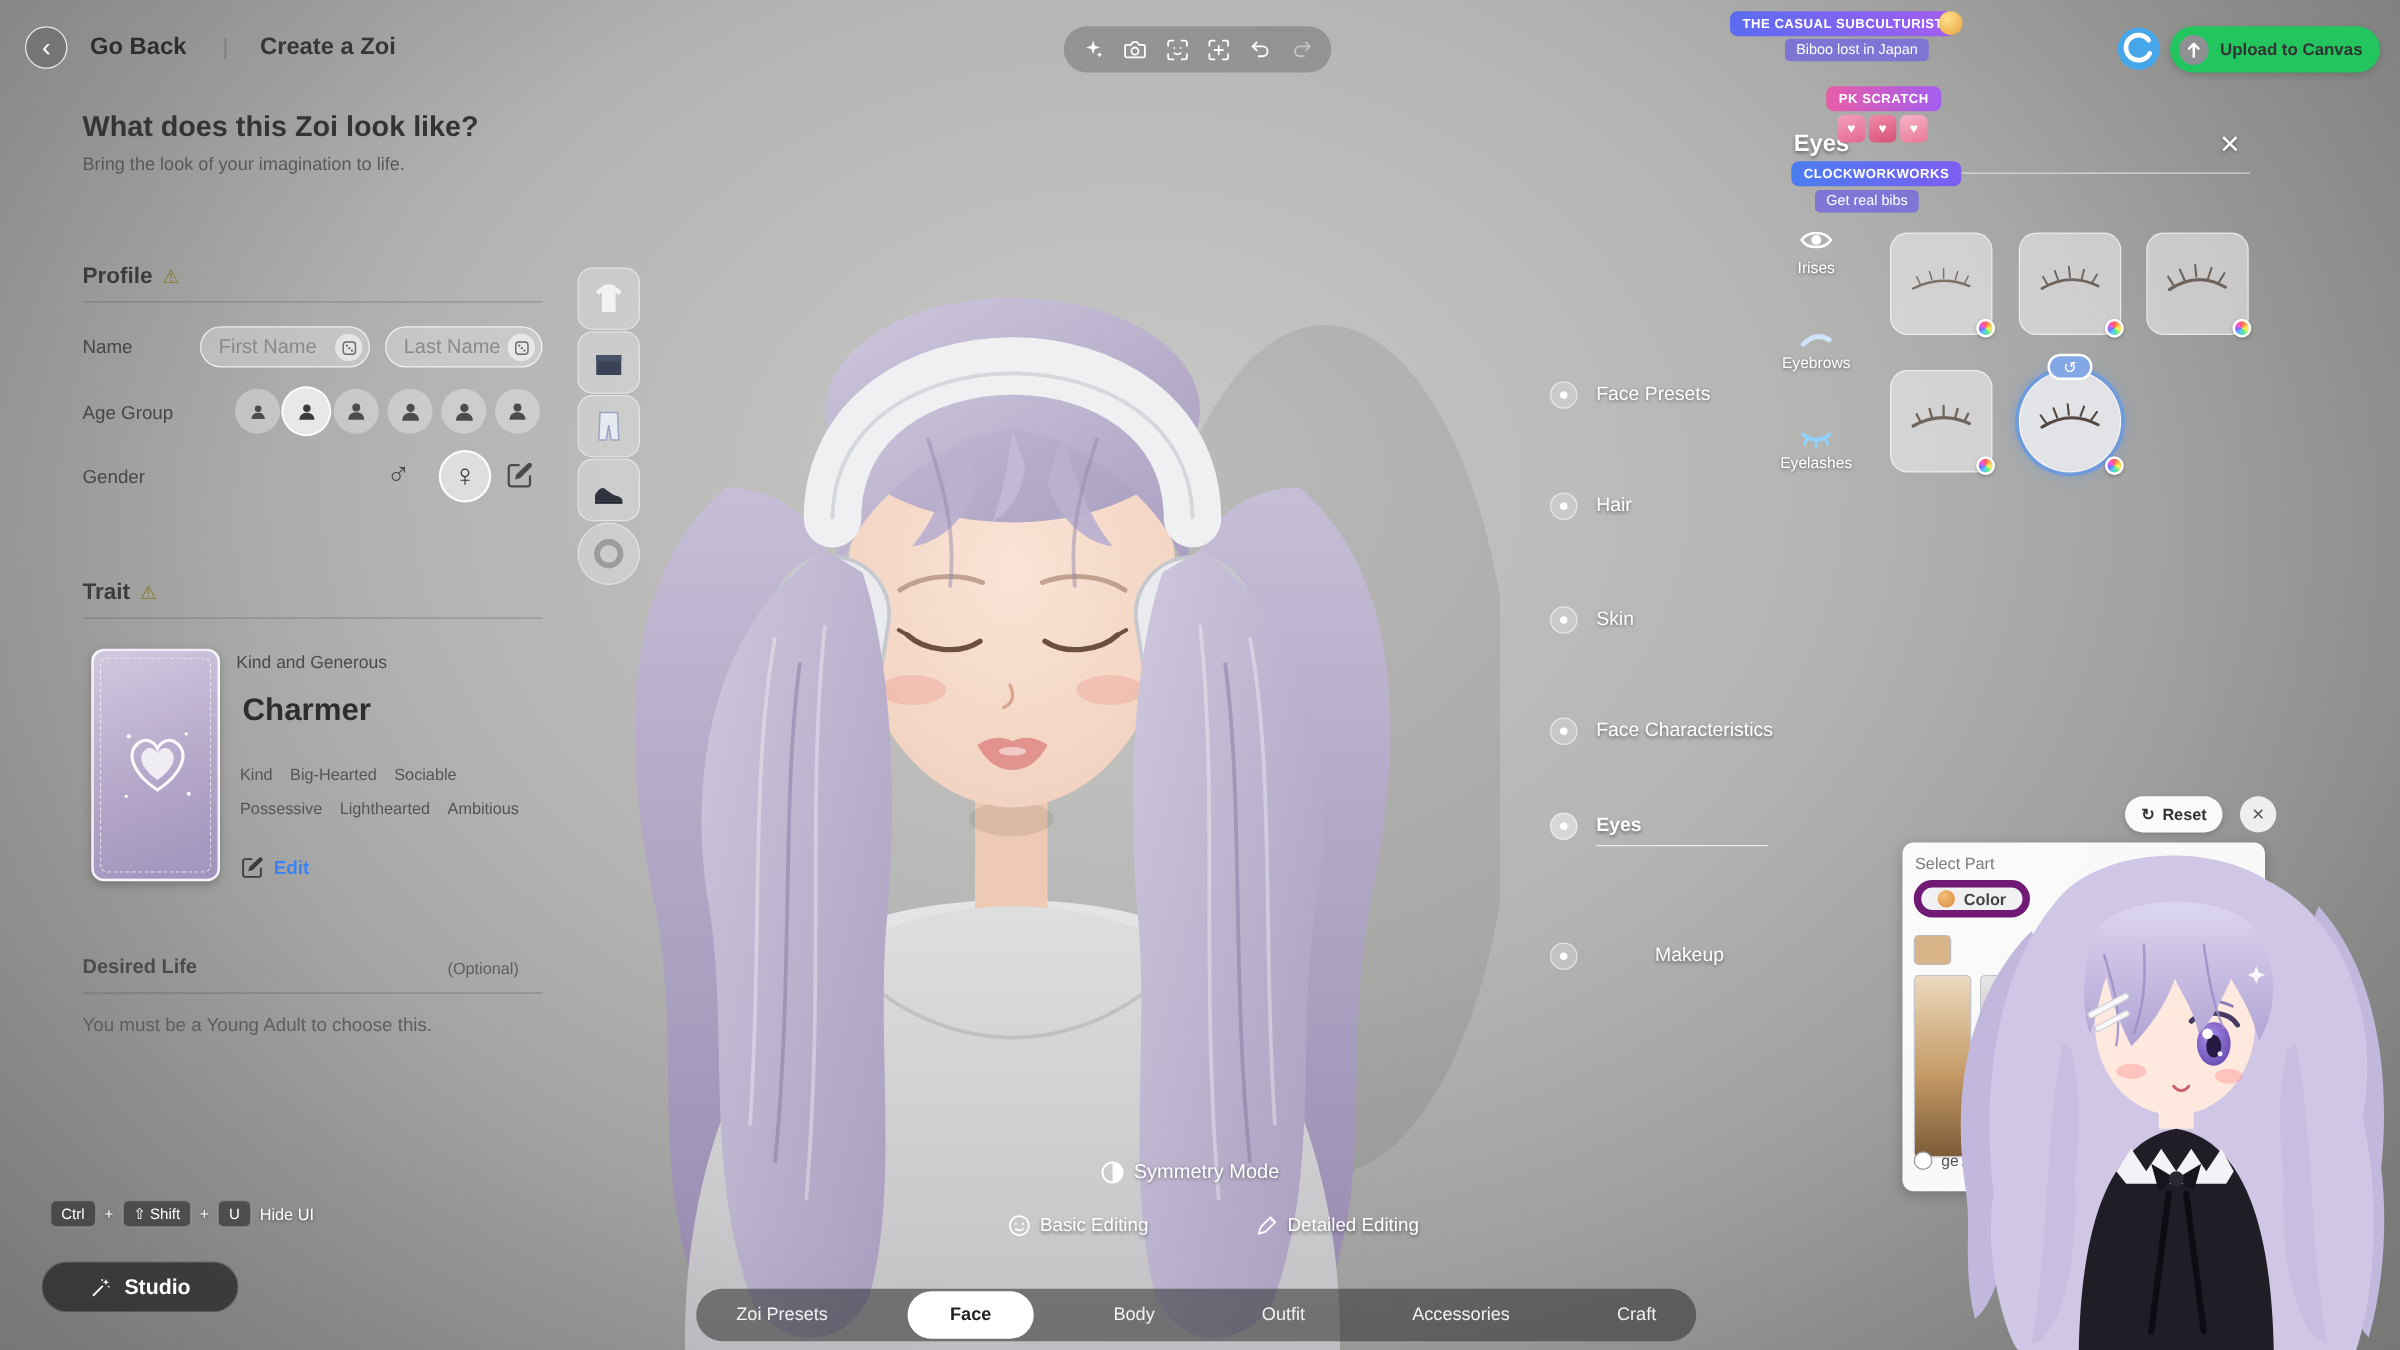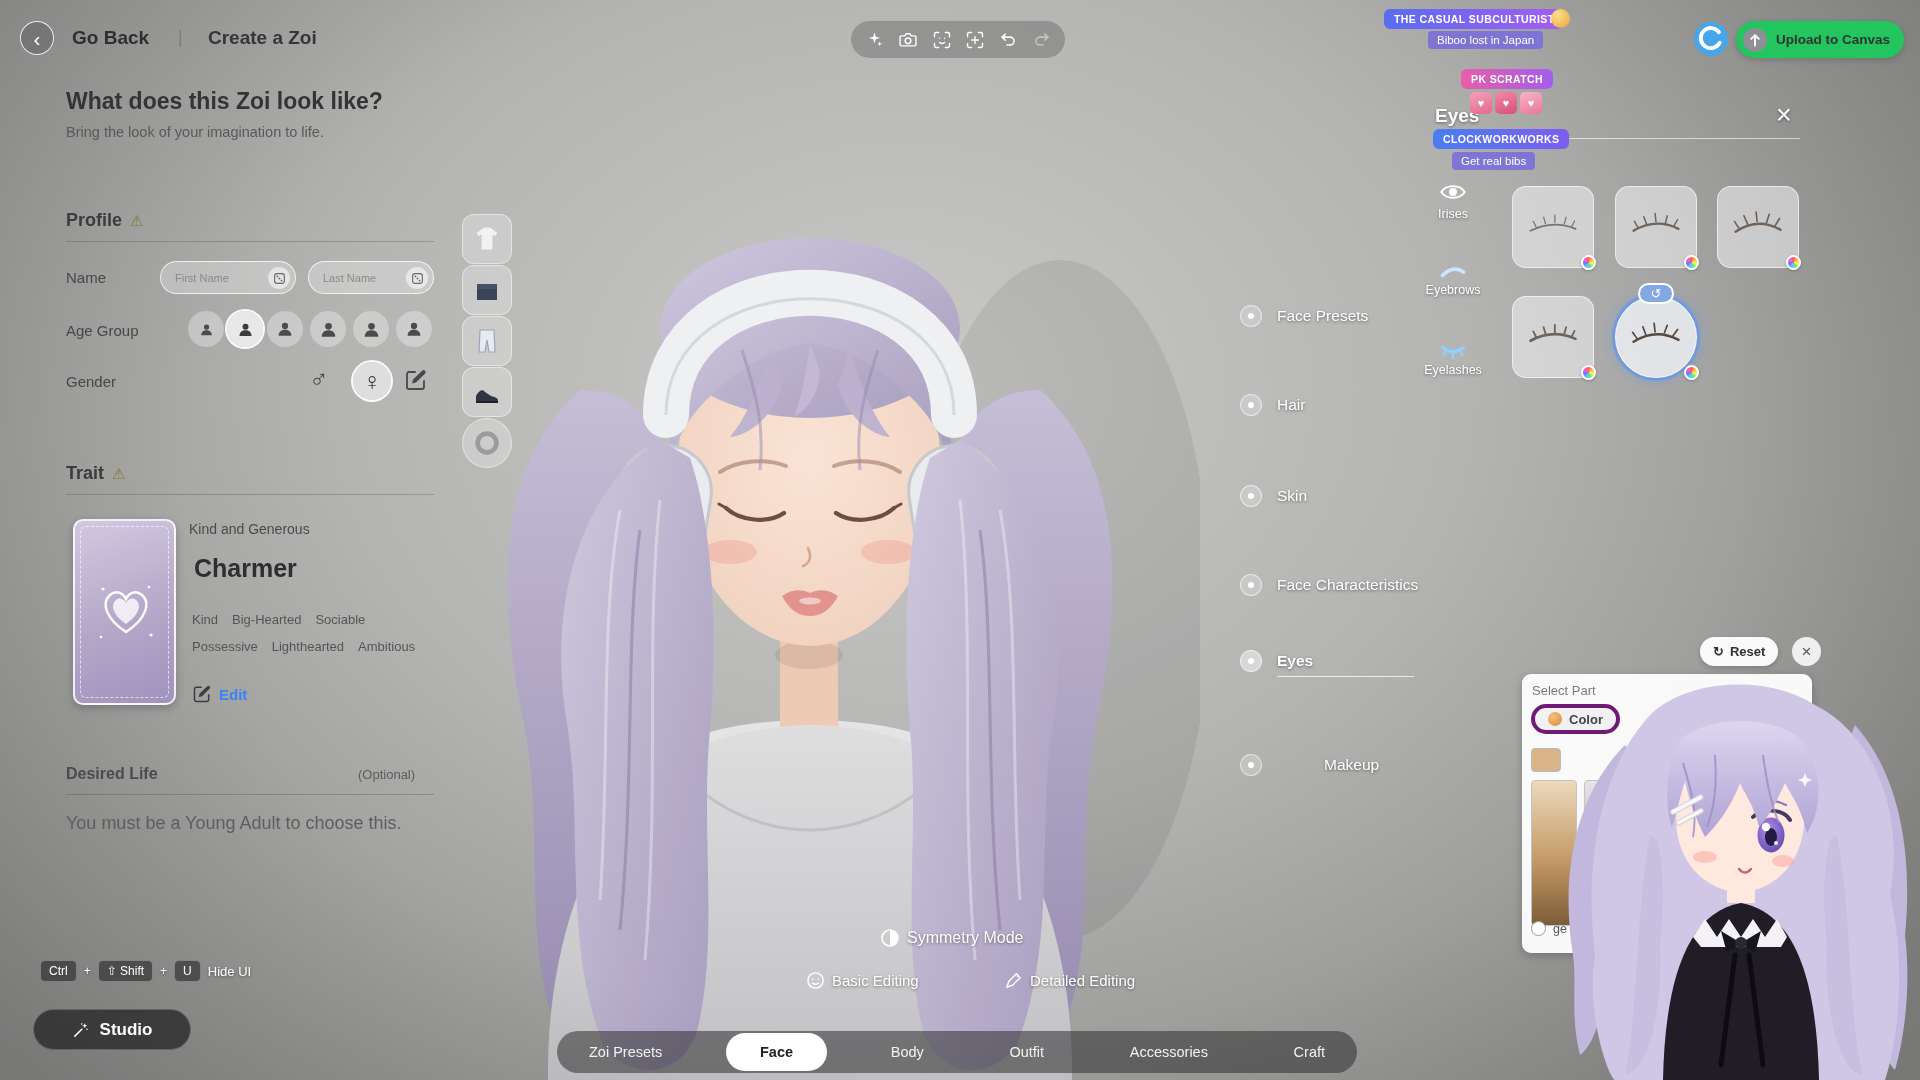"First Name" .name-input { font-size: 11px -> 16px }
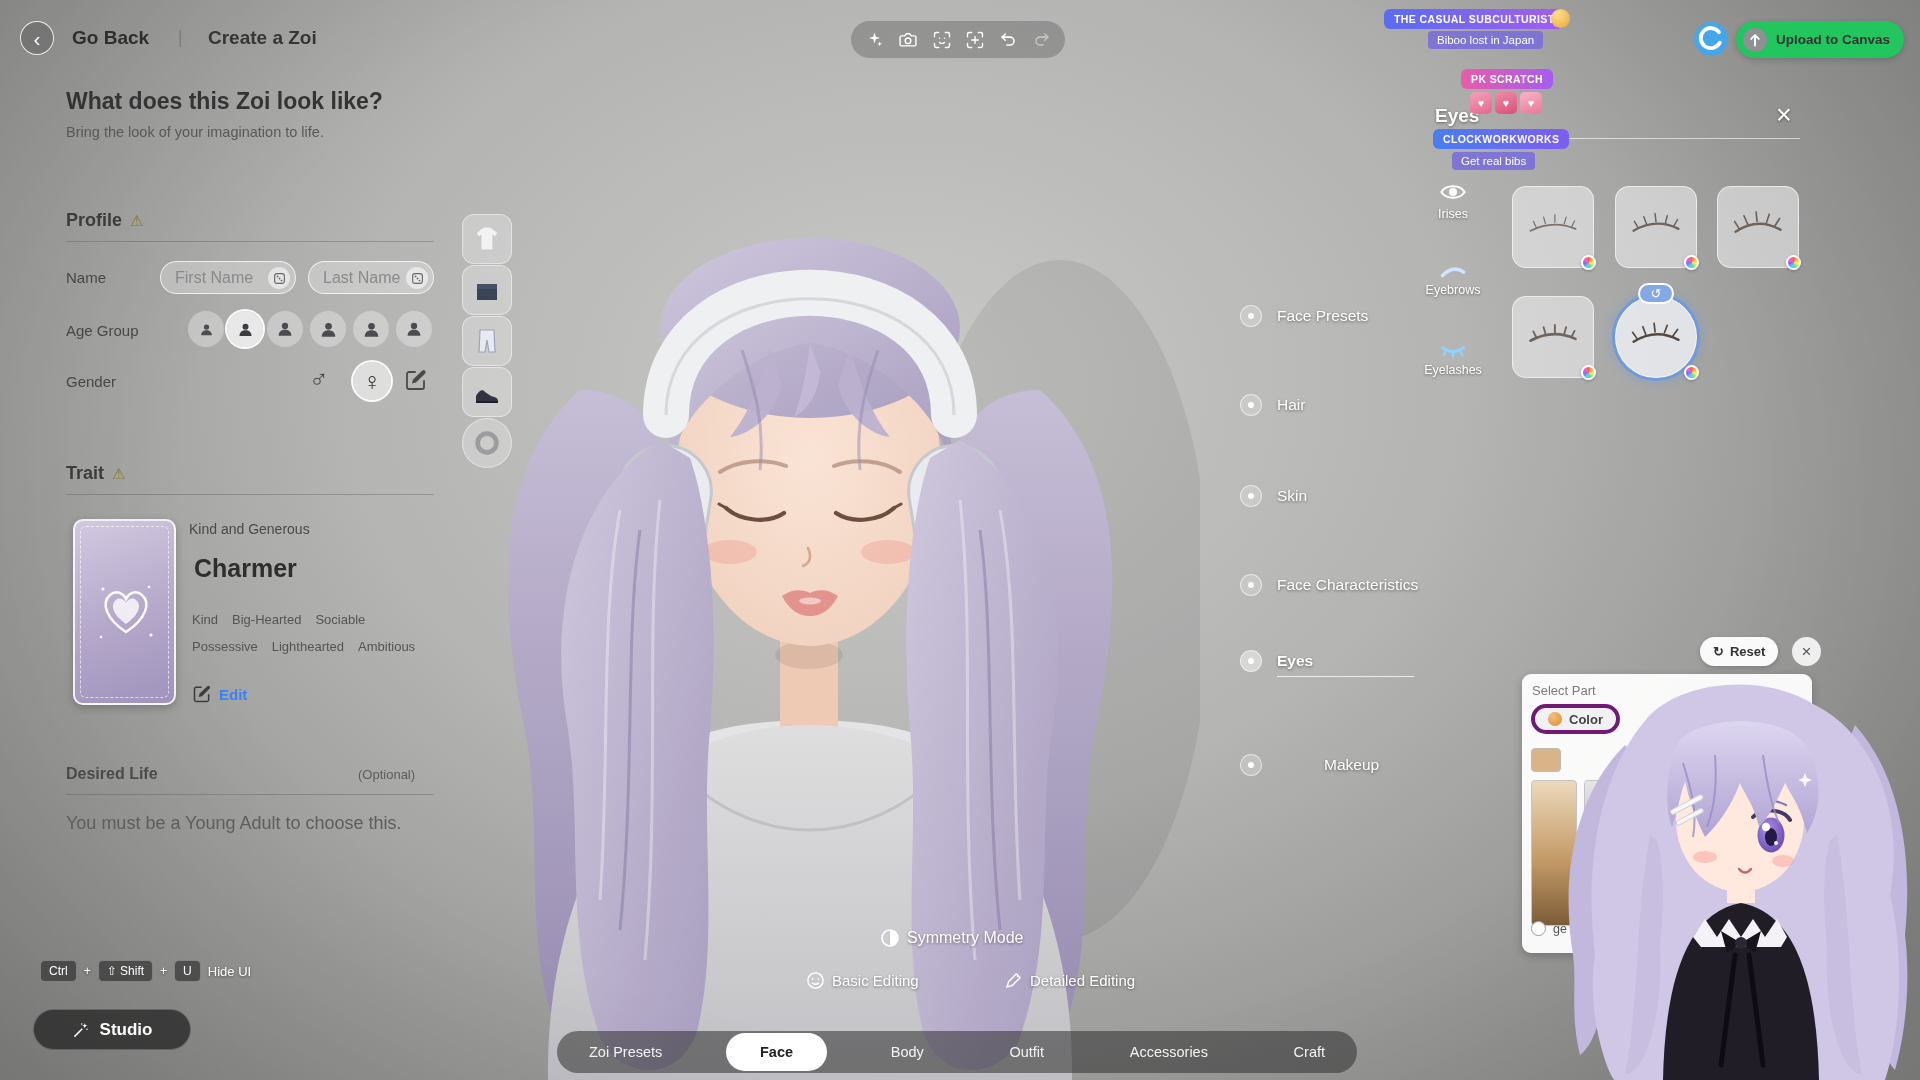"Color" .color-pill { border: 4px solid #701a75 -> 6px solid #701a75 }
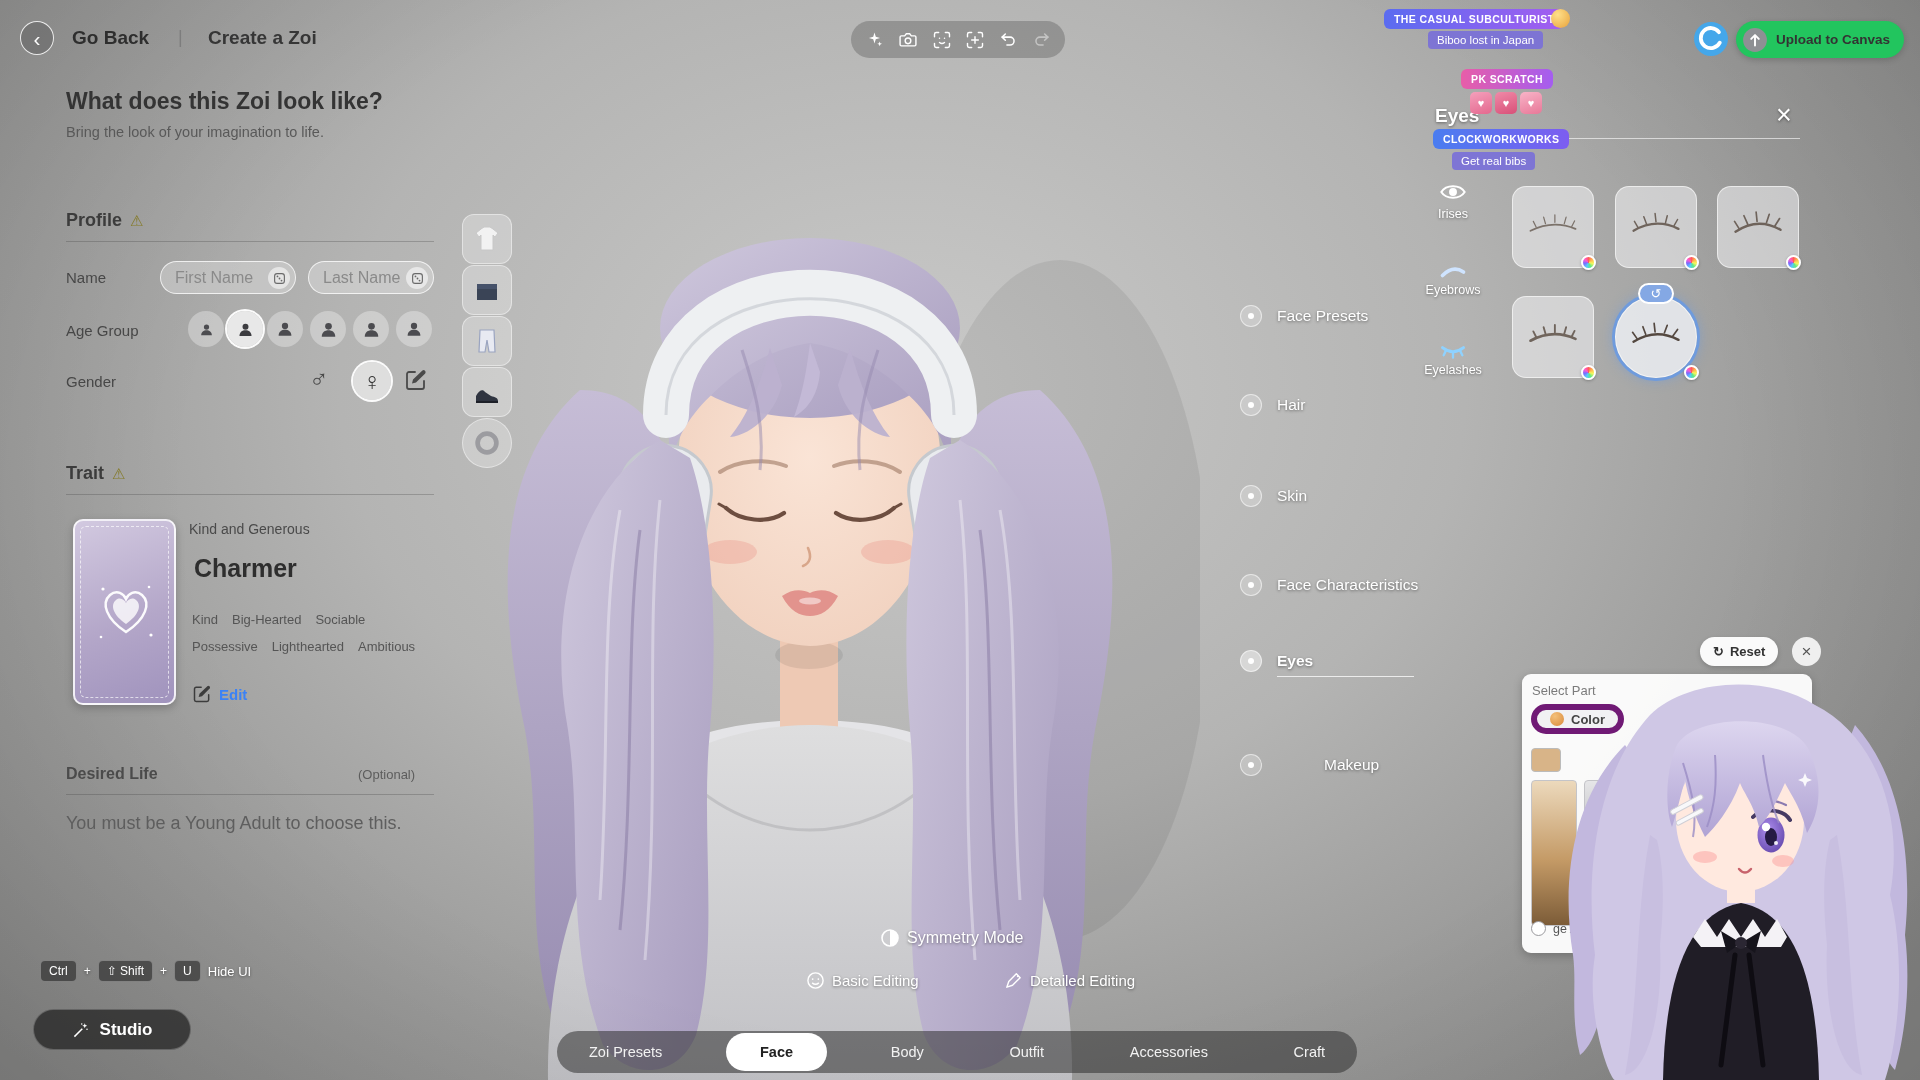"You must be a Young" div.abs { font-size: 18px -> 15px }
